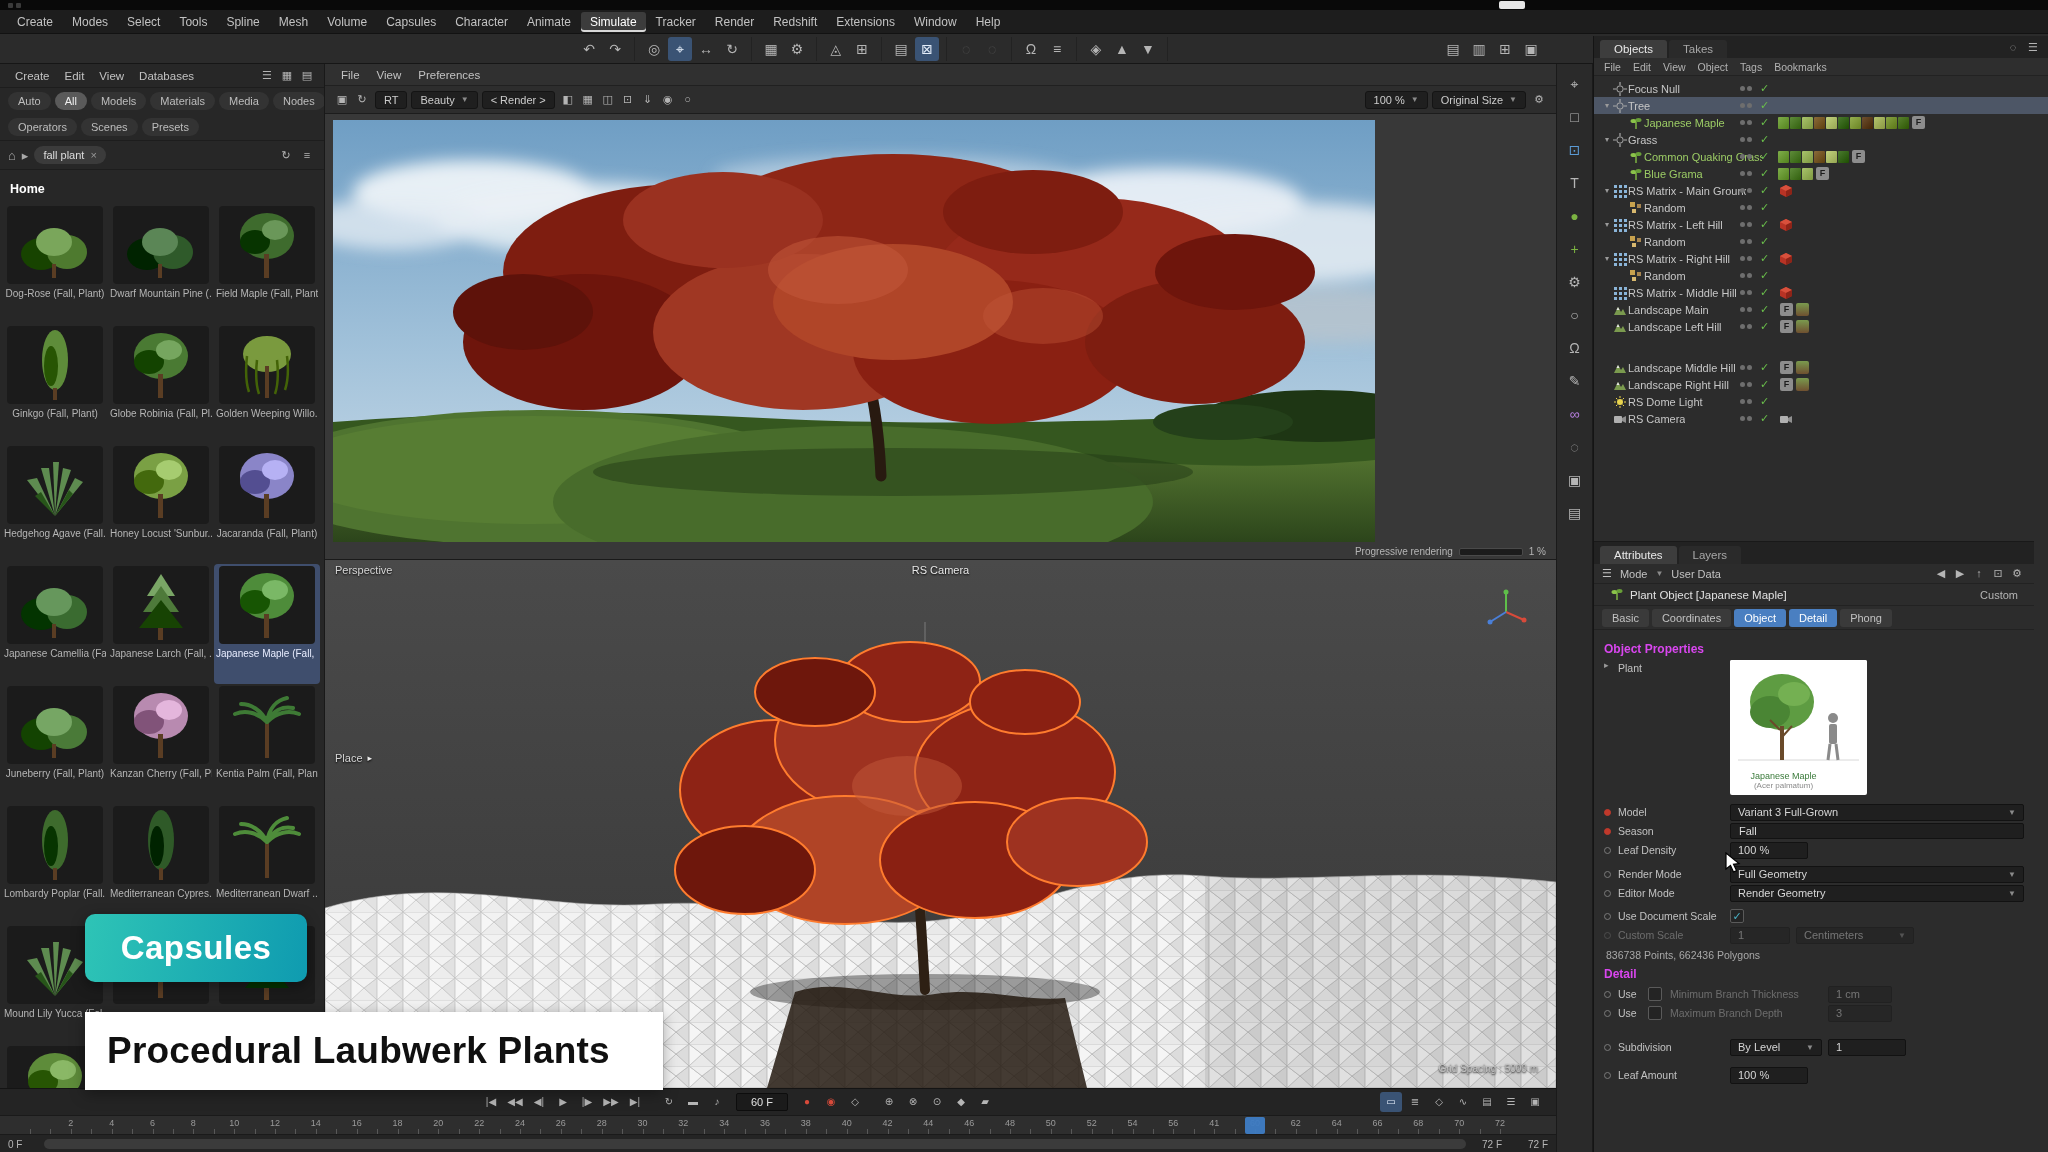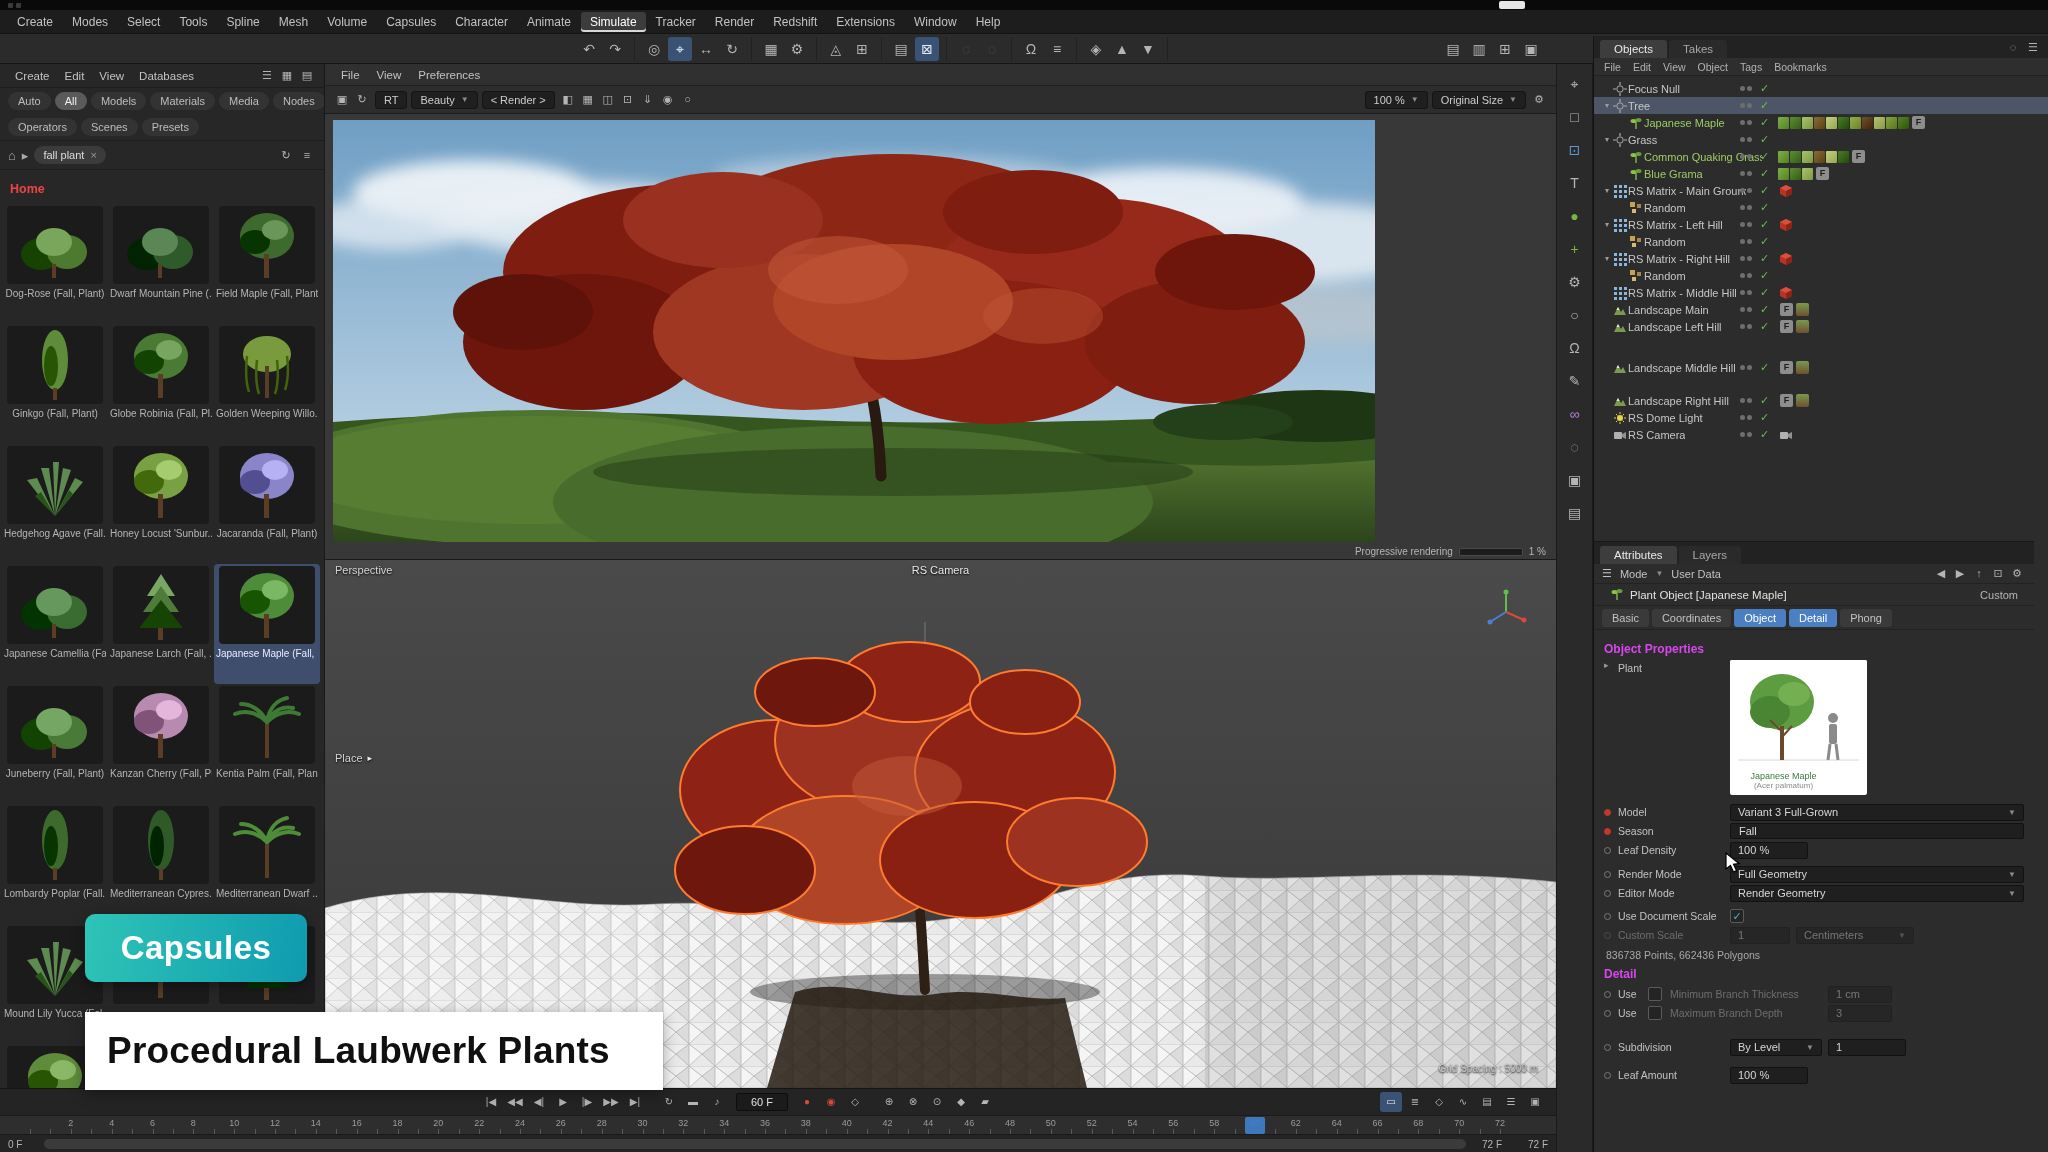"Home" #ab-section { color: #ef4444 -> #ffffff }
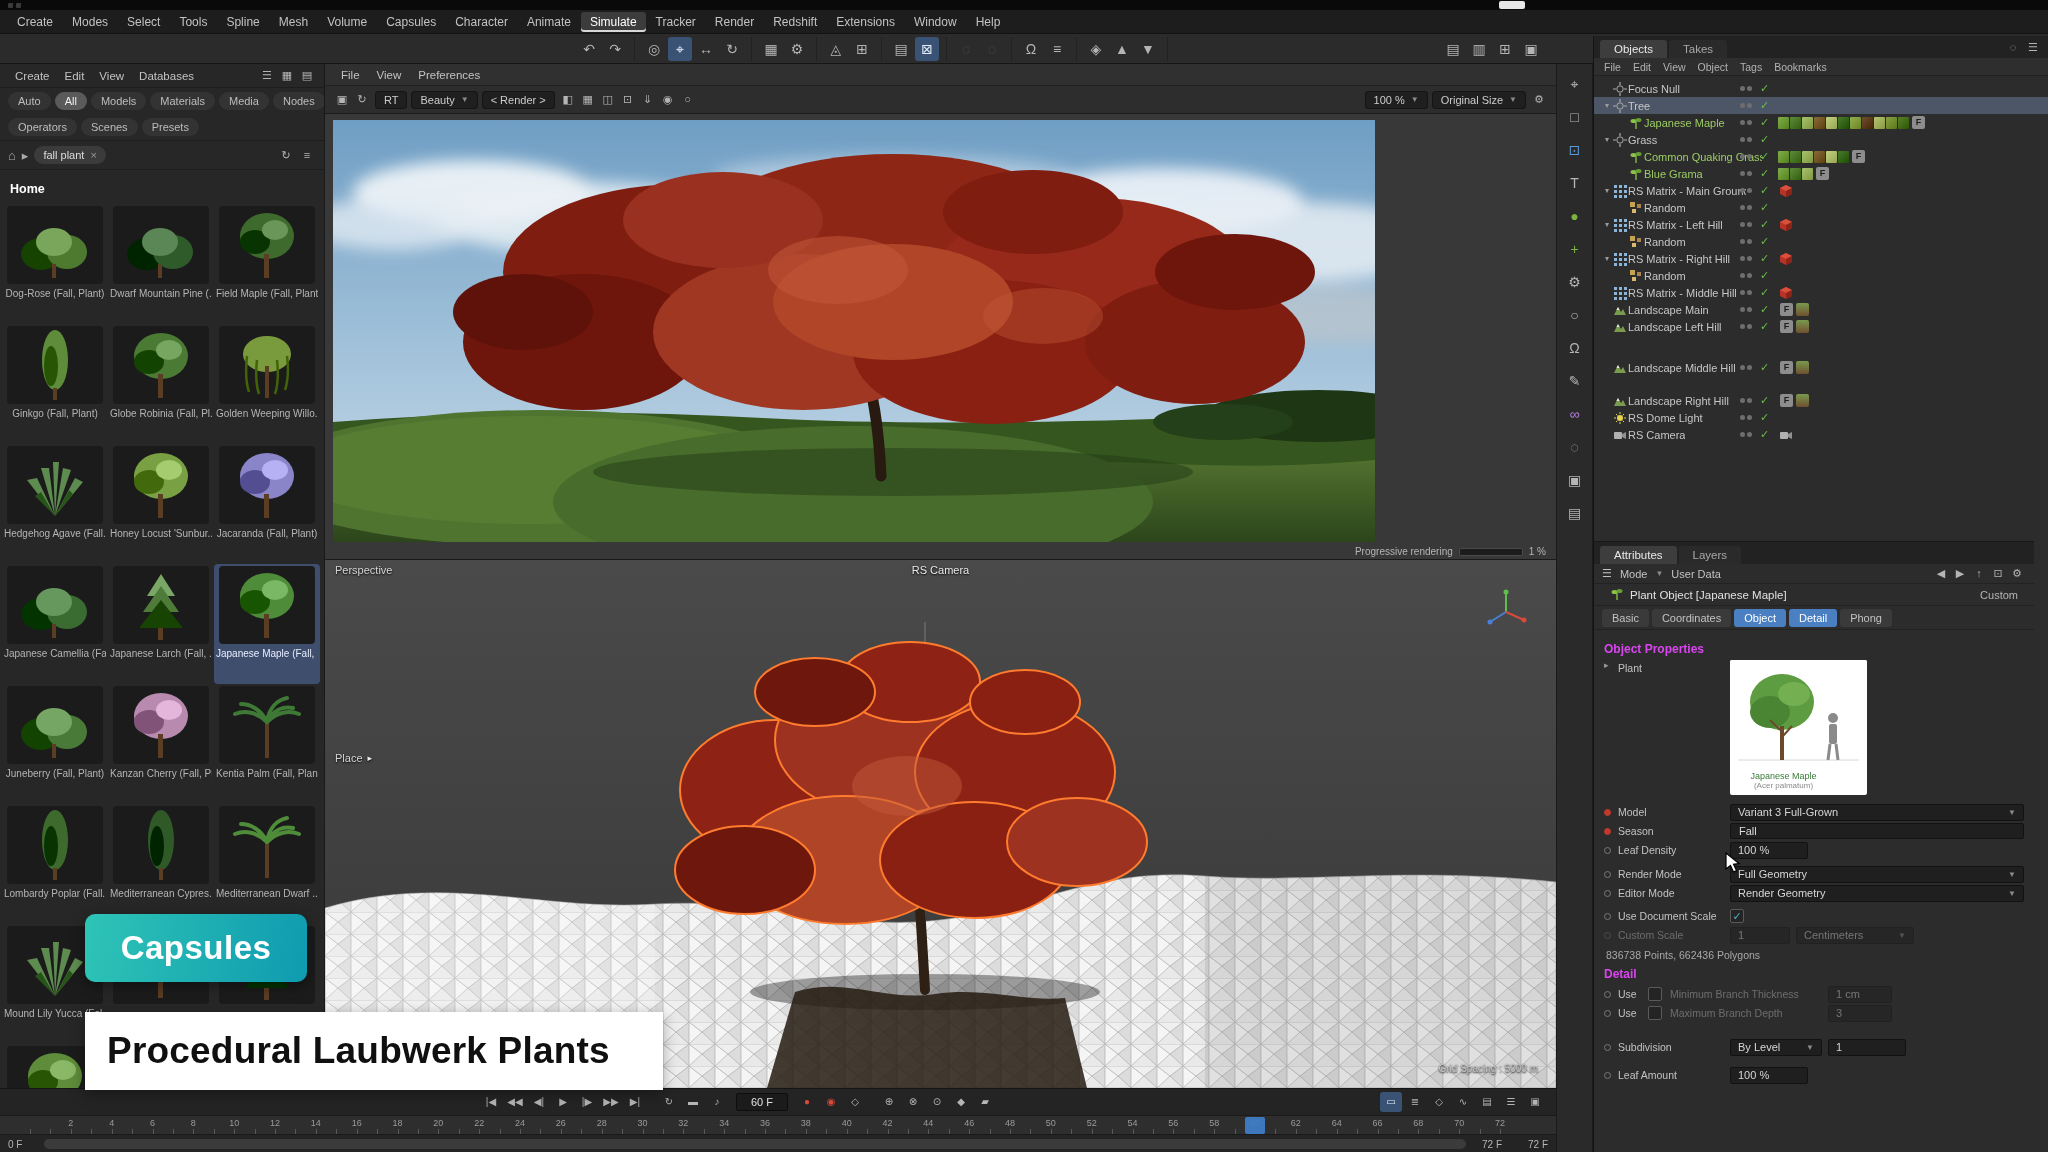"Landscape Right Hill" div.om-row { margin-top: 16px -> none }
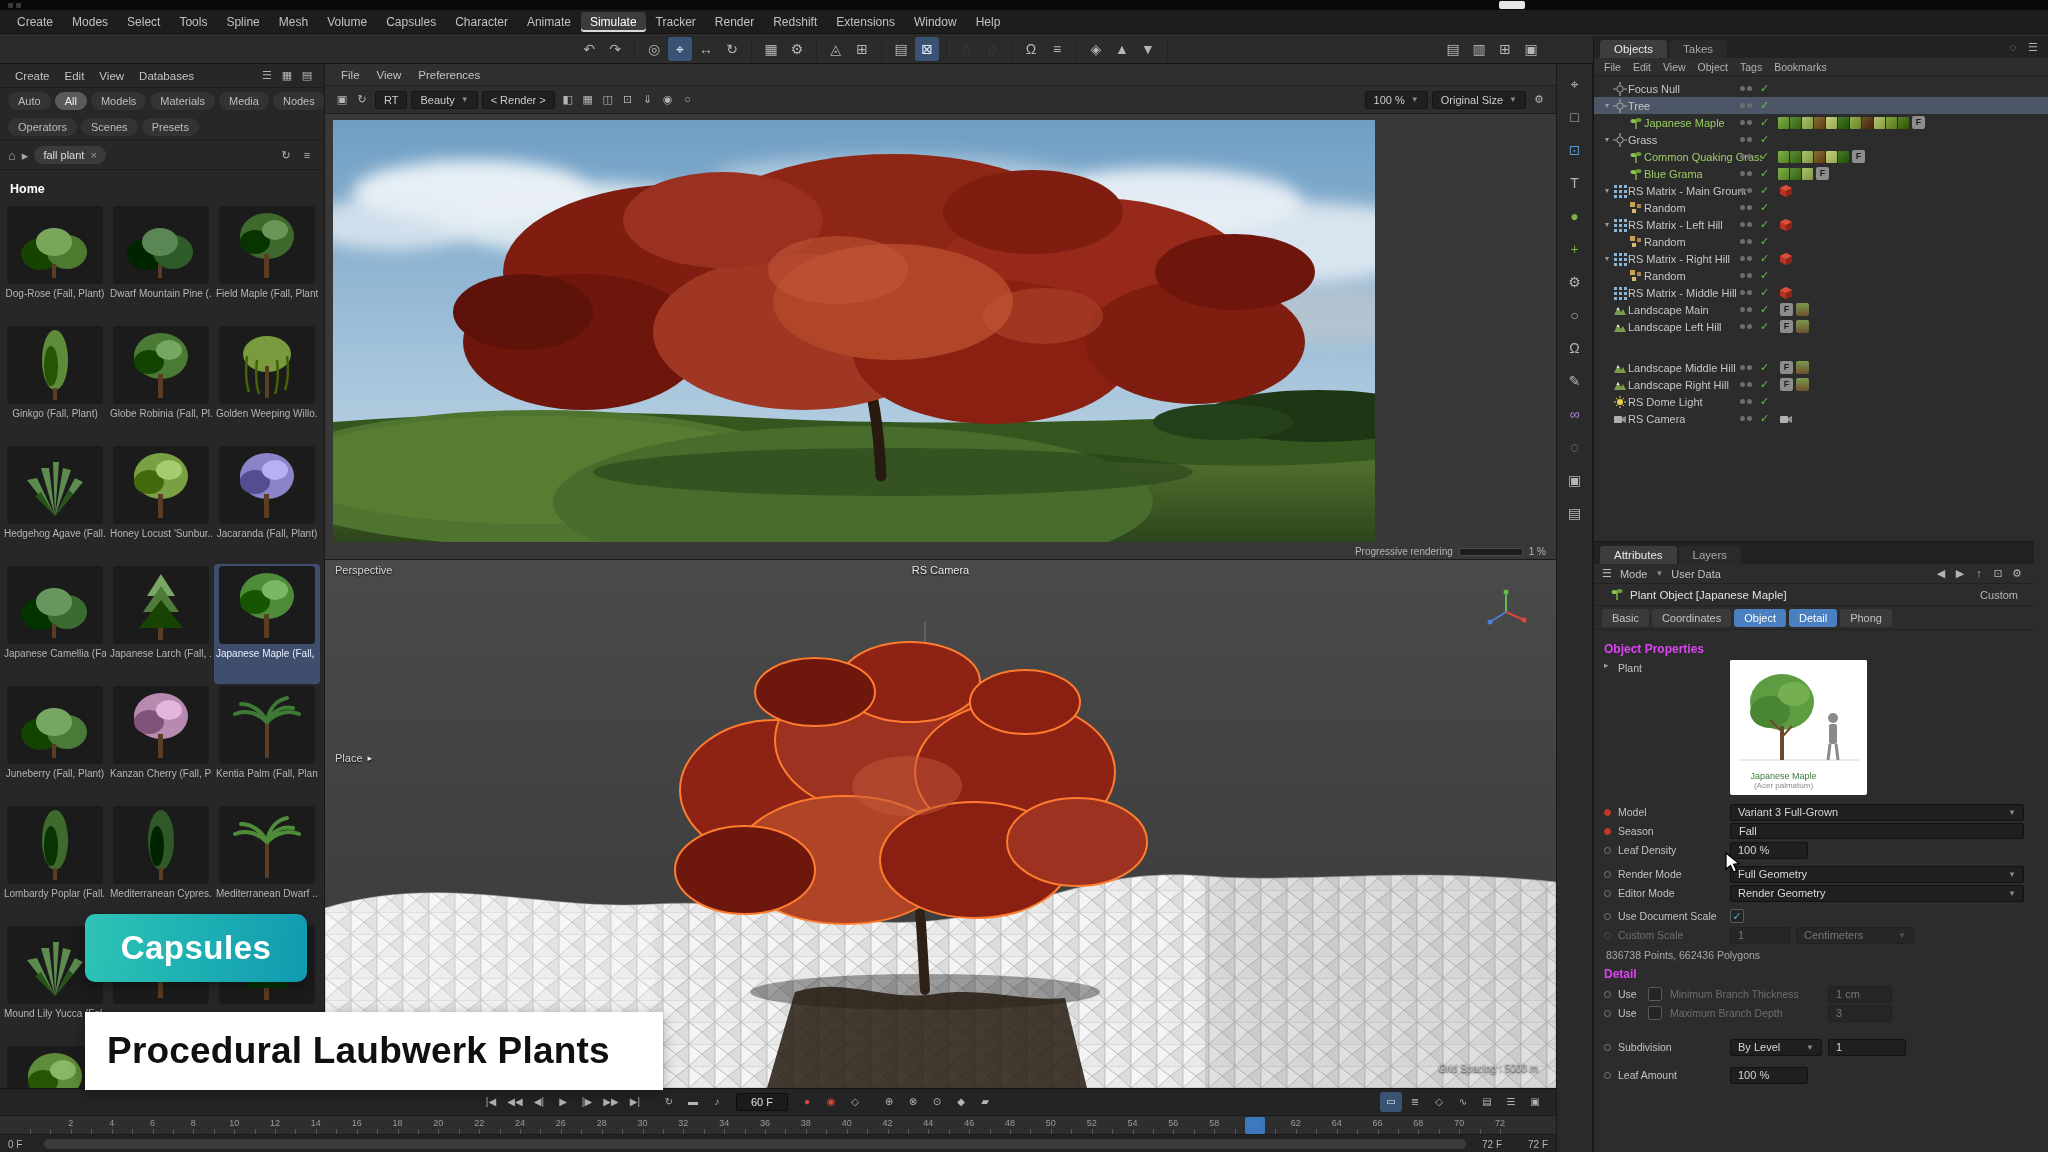"58" div.tick-label { text: 58 -> 41 }
